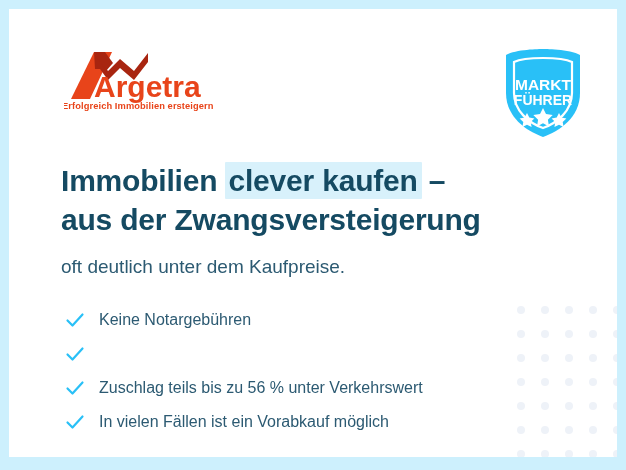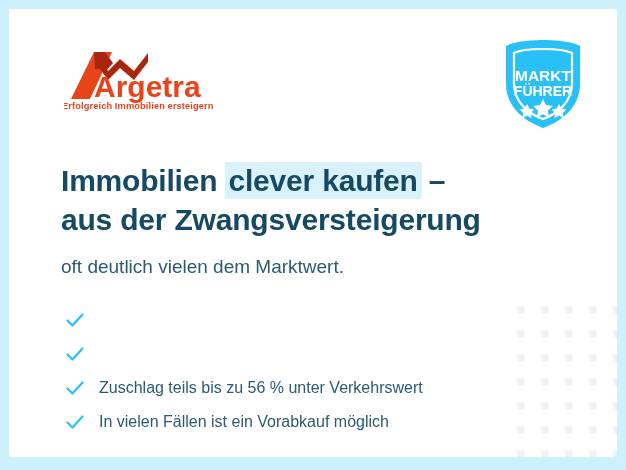"MARKT" .badge { top: 29px -> 38px }
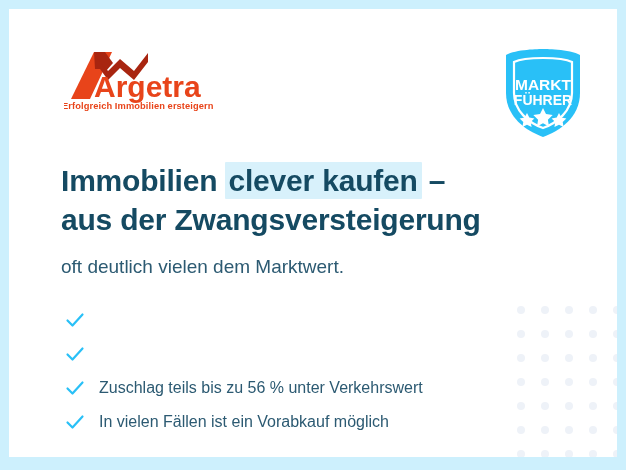"oft deutlich vielen dem Marktwert." span { text: vielen dem Marktwert -> unter dem Kaufpreise }
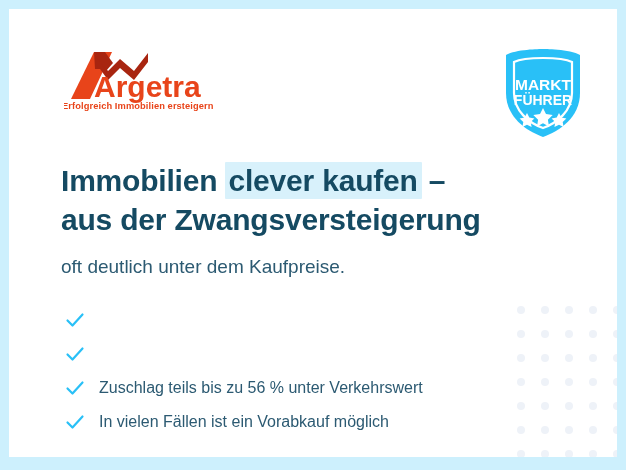"Keine Notargebühren" span.bullet-text { html: none -> <span>Keine Notargebühren</span> }
